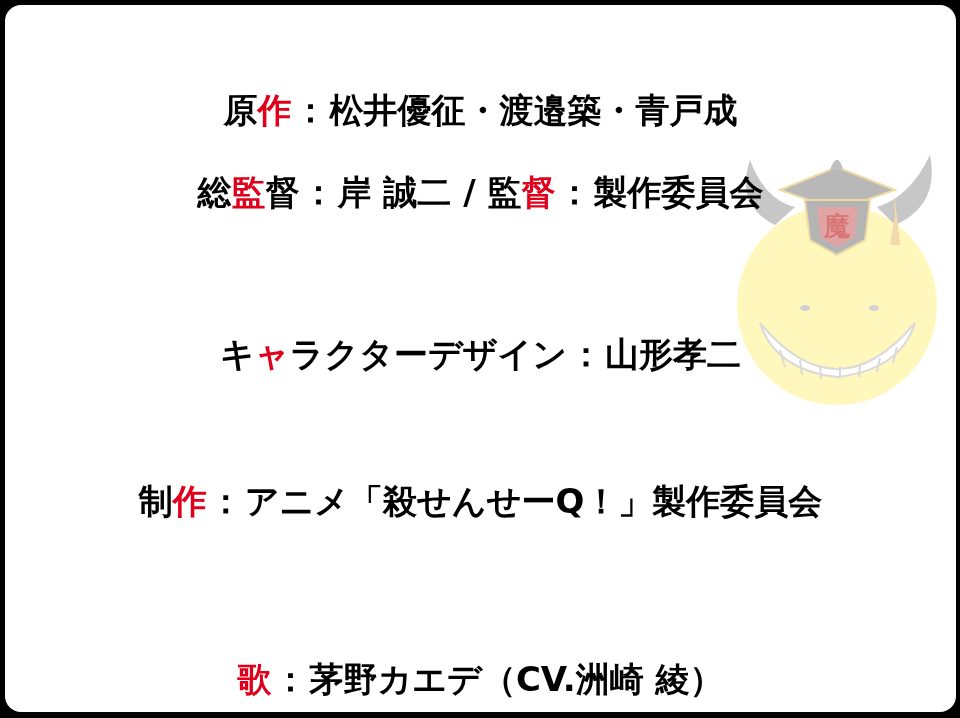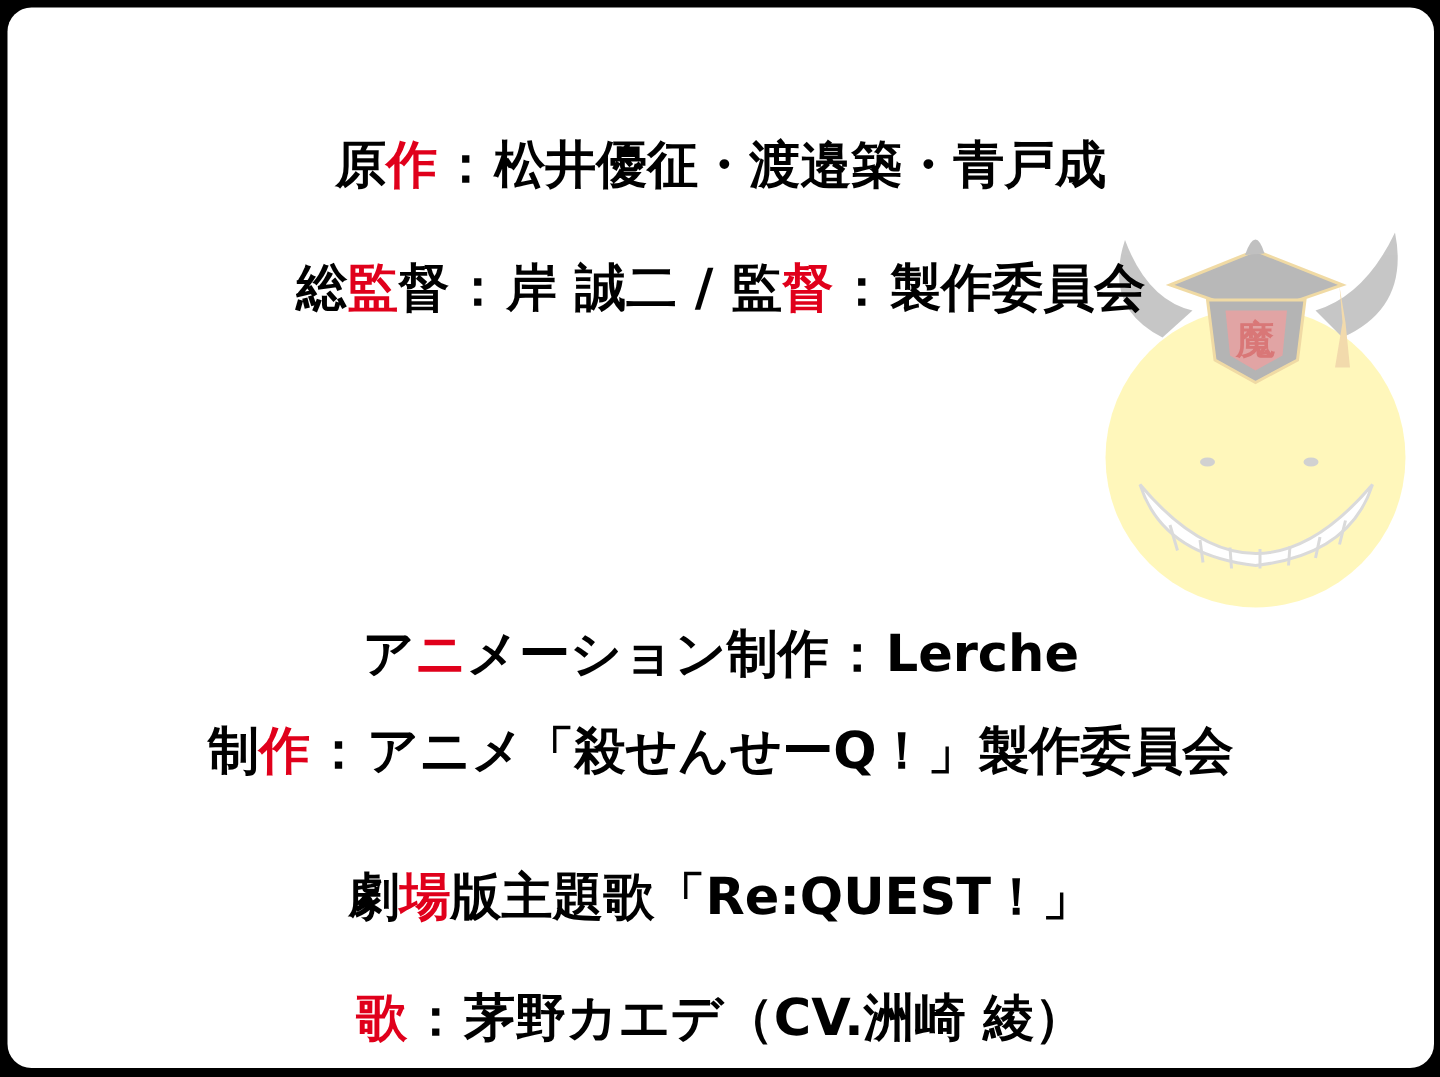"キャラクターデザイン：山形孝二" div.line { html: none -> <div> <span>キ</span><span>ャ</span><span>ラクターデザイン</span><span>：</span><span>山形孝二</span> </div> }
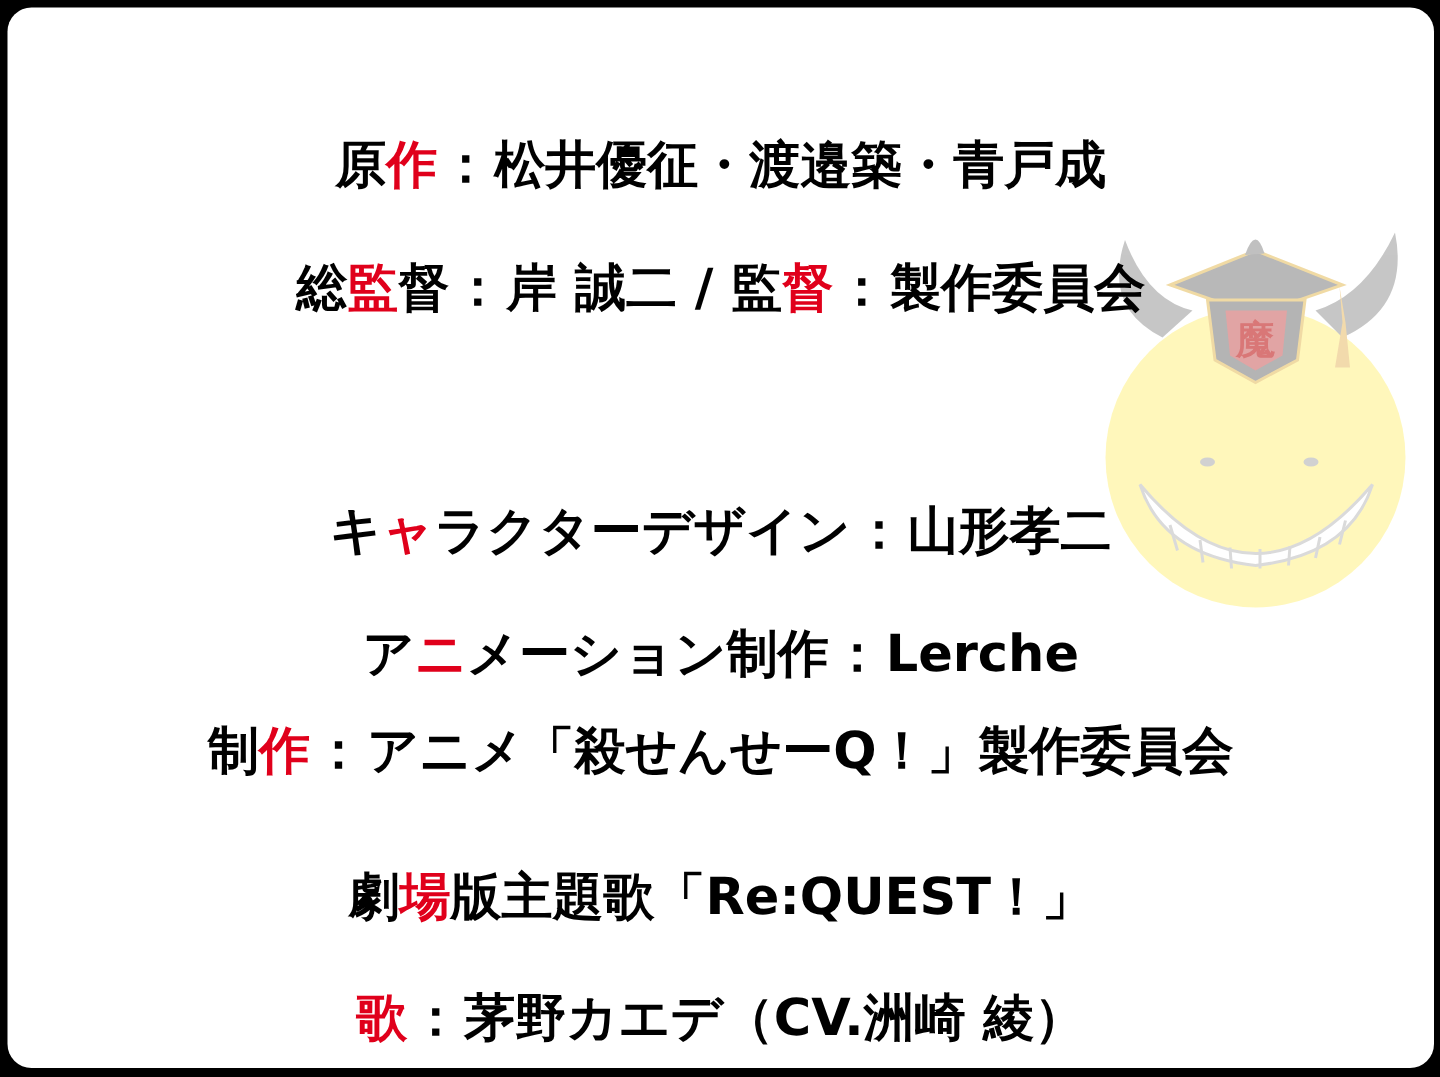"アニメーション制作：Lerche" div.line { html: <div> <span>ア</span><span>ニ</span><span>メーション制作</span><span>：</span><span>Lerche</span> </div> -> none }
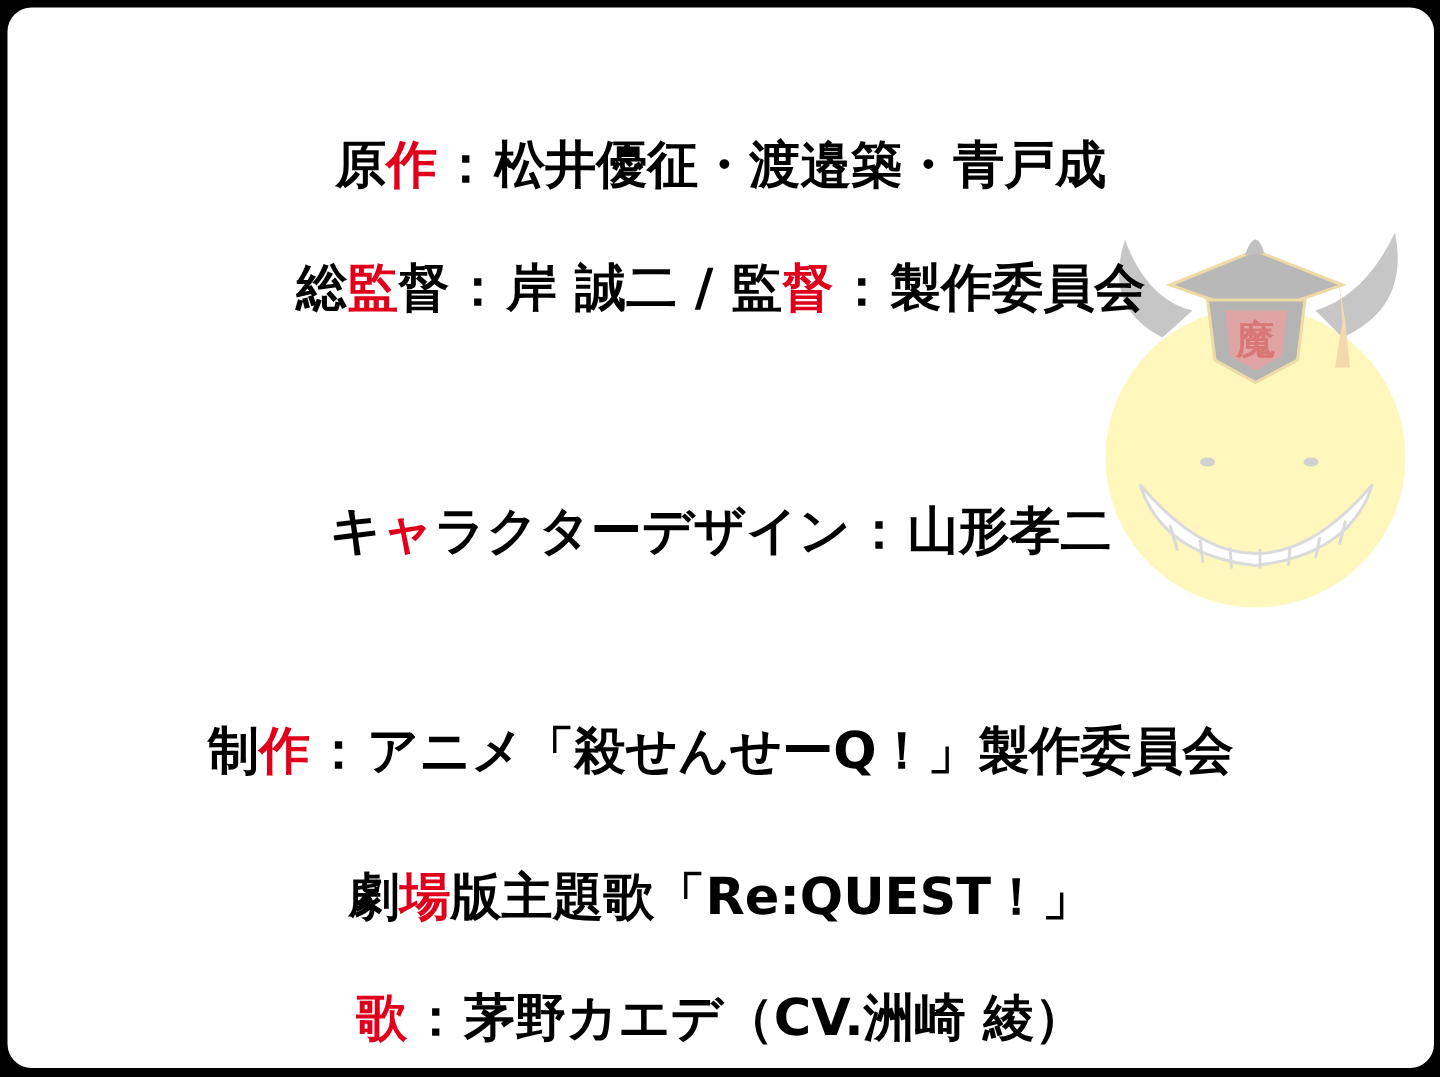"劇場版主題歌「Re:QUEST！」" div.line { html: <div> <span>劇</span><span>場</span><span>版主題歌</span><span></span><span>「Re:QUEST！」</span> </div> -> none }
